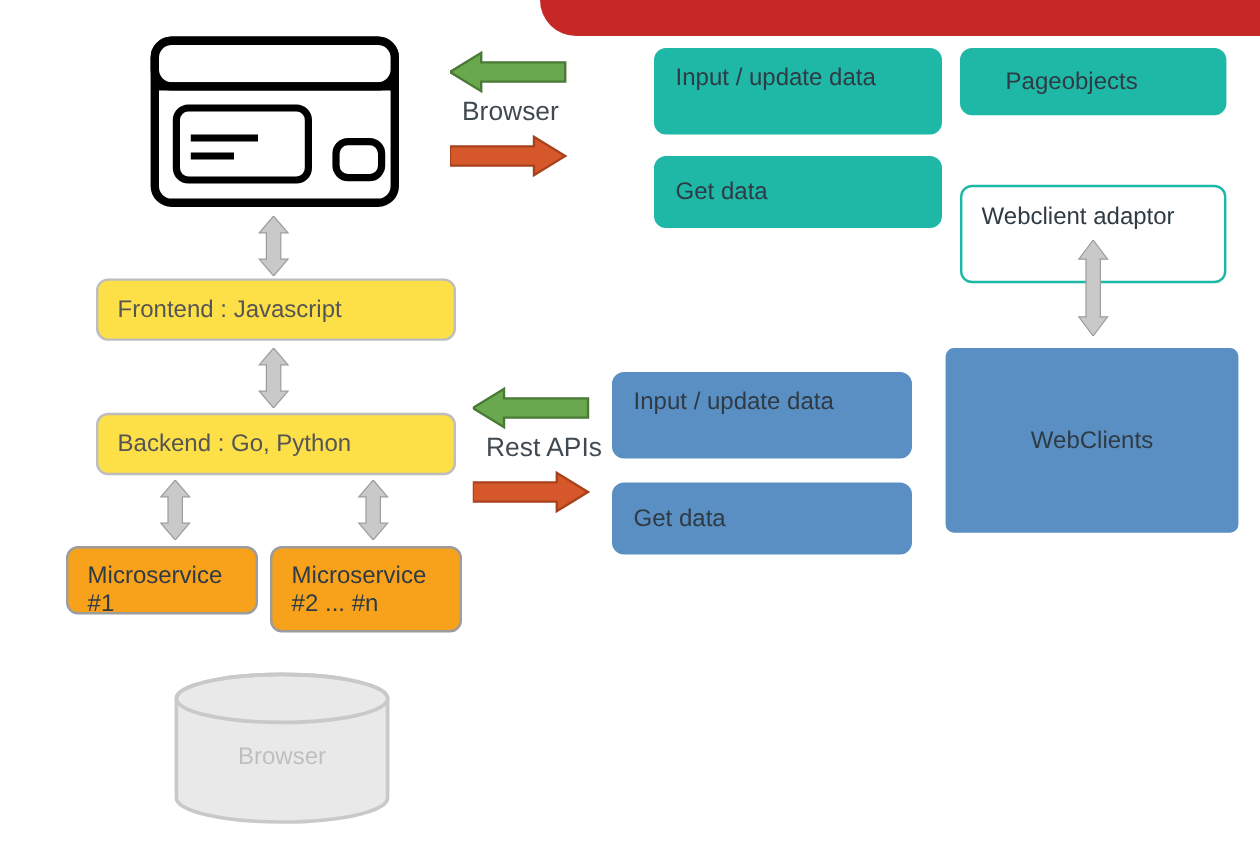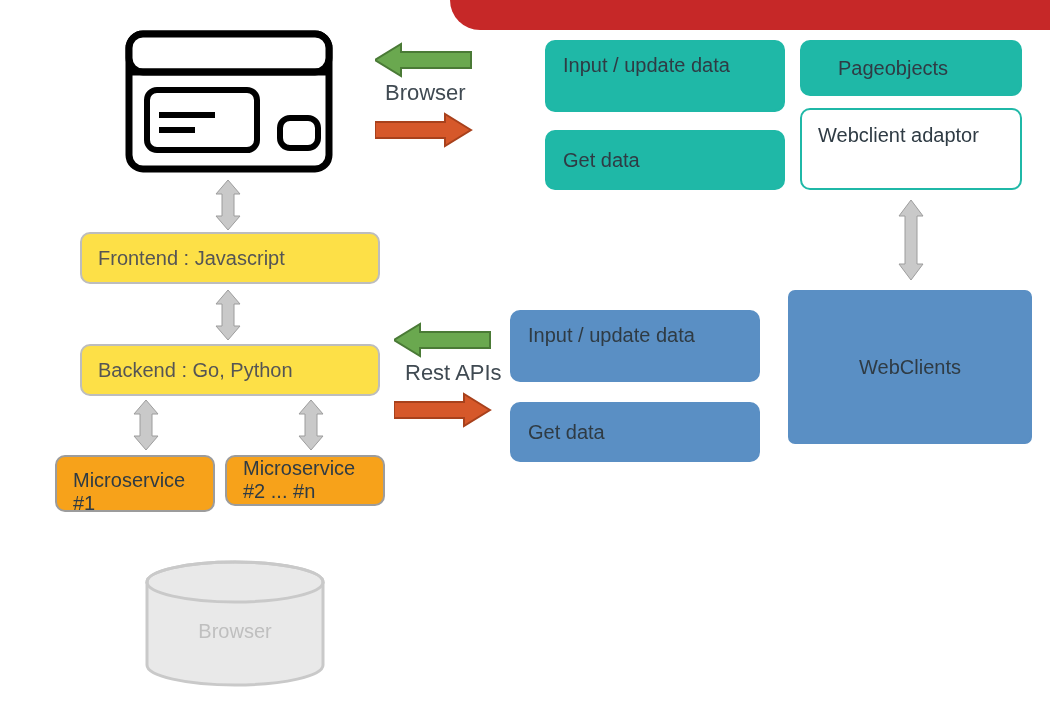"Webclient adaptor" .teal-outline { margin-top: none -> 46px }
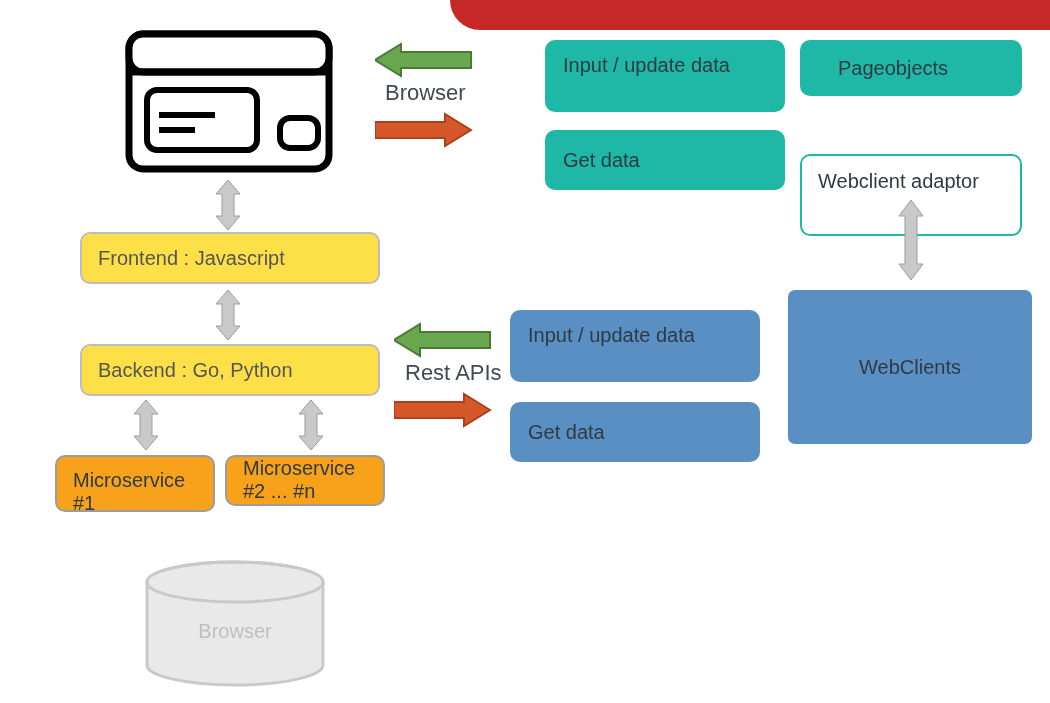"Microservice #2 ... #n" div.abs { height: 51px -> 72px; padding-top: 0 -> 12px }
